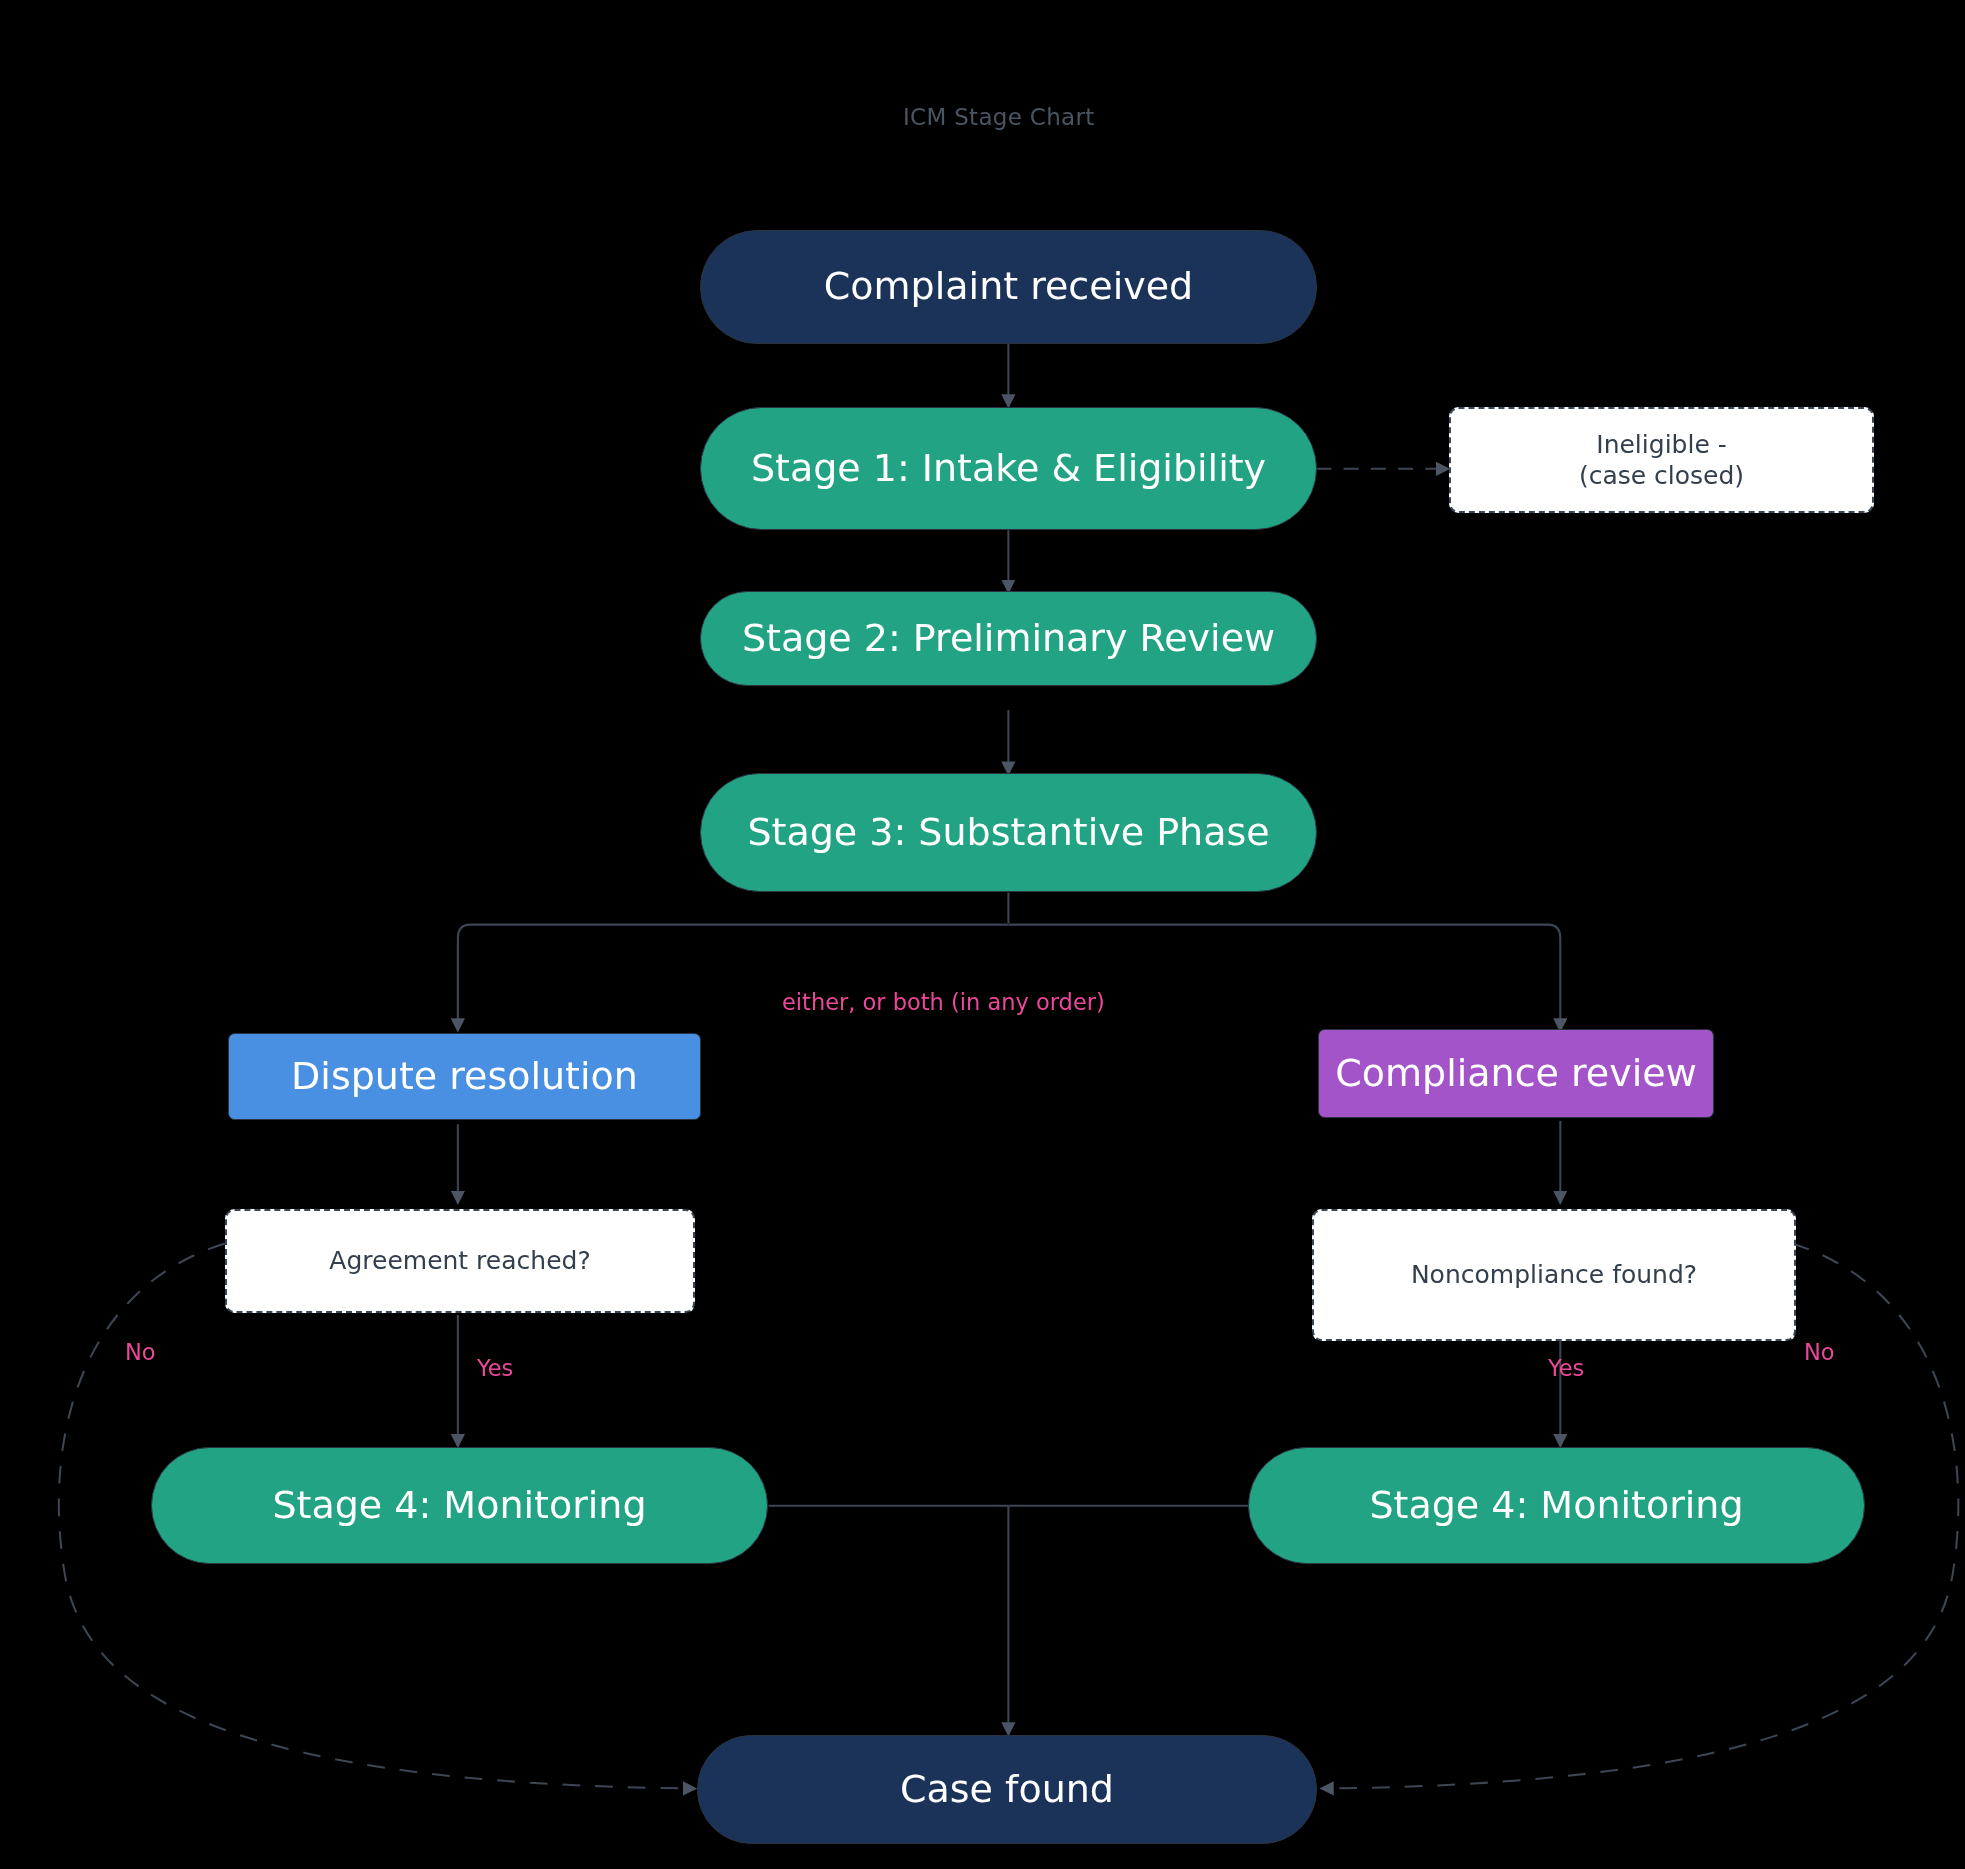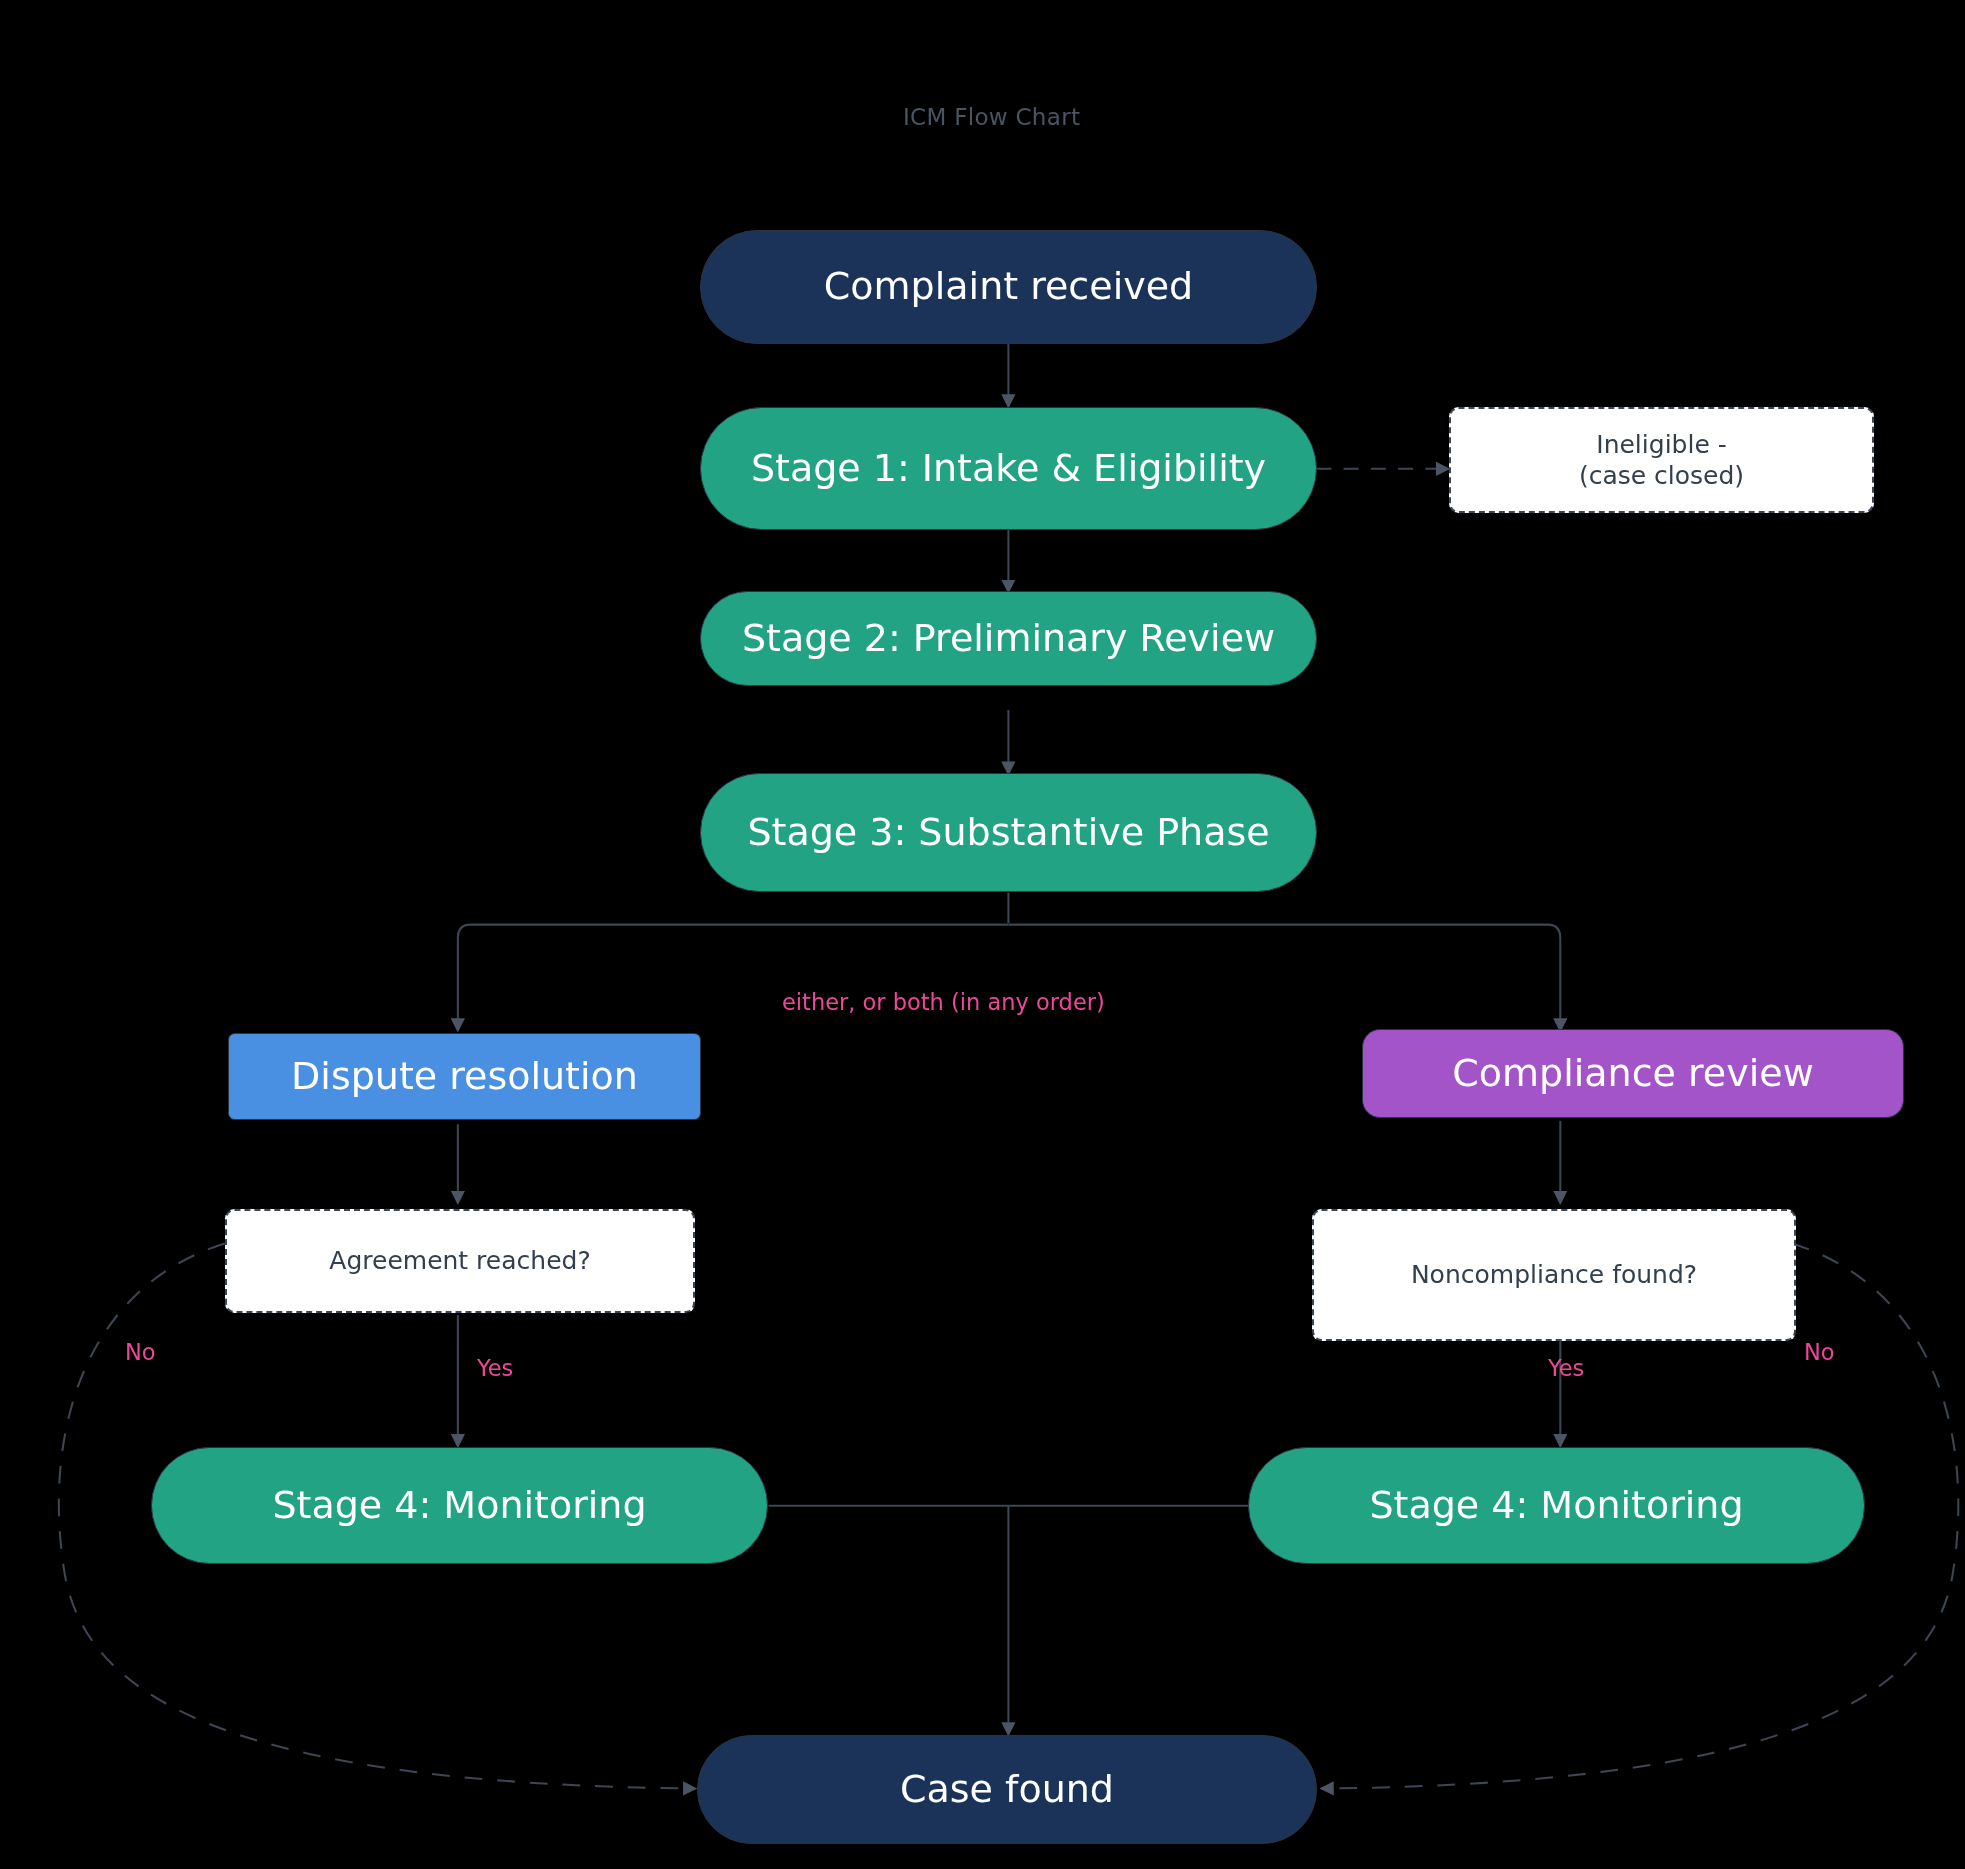"ICM Flow Chart" div.lbl-title { text: Flow -> Stage }
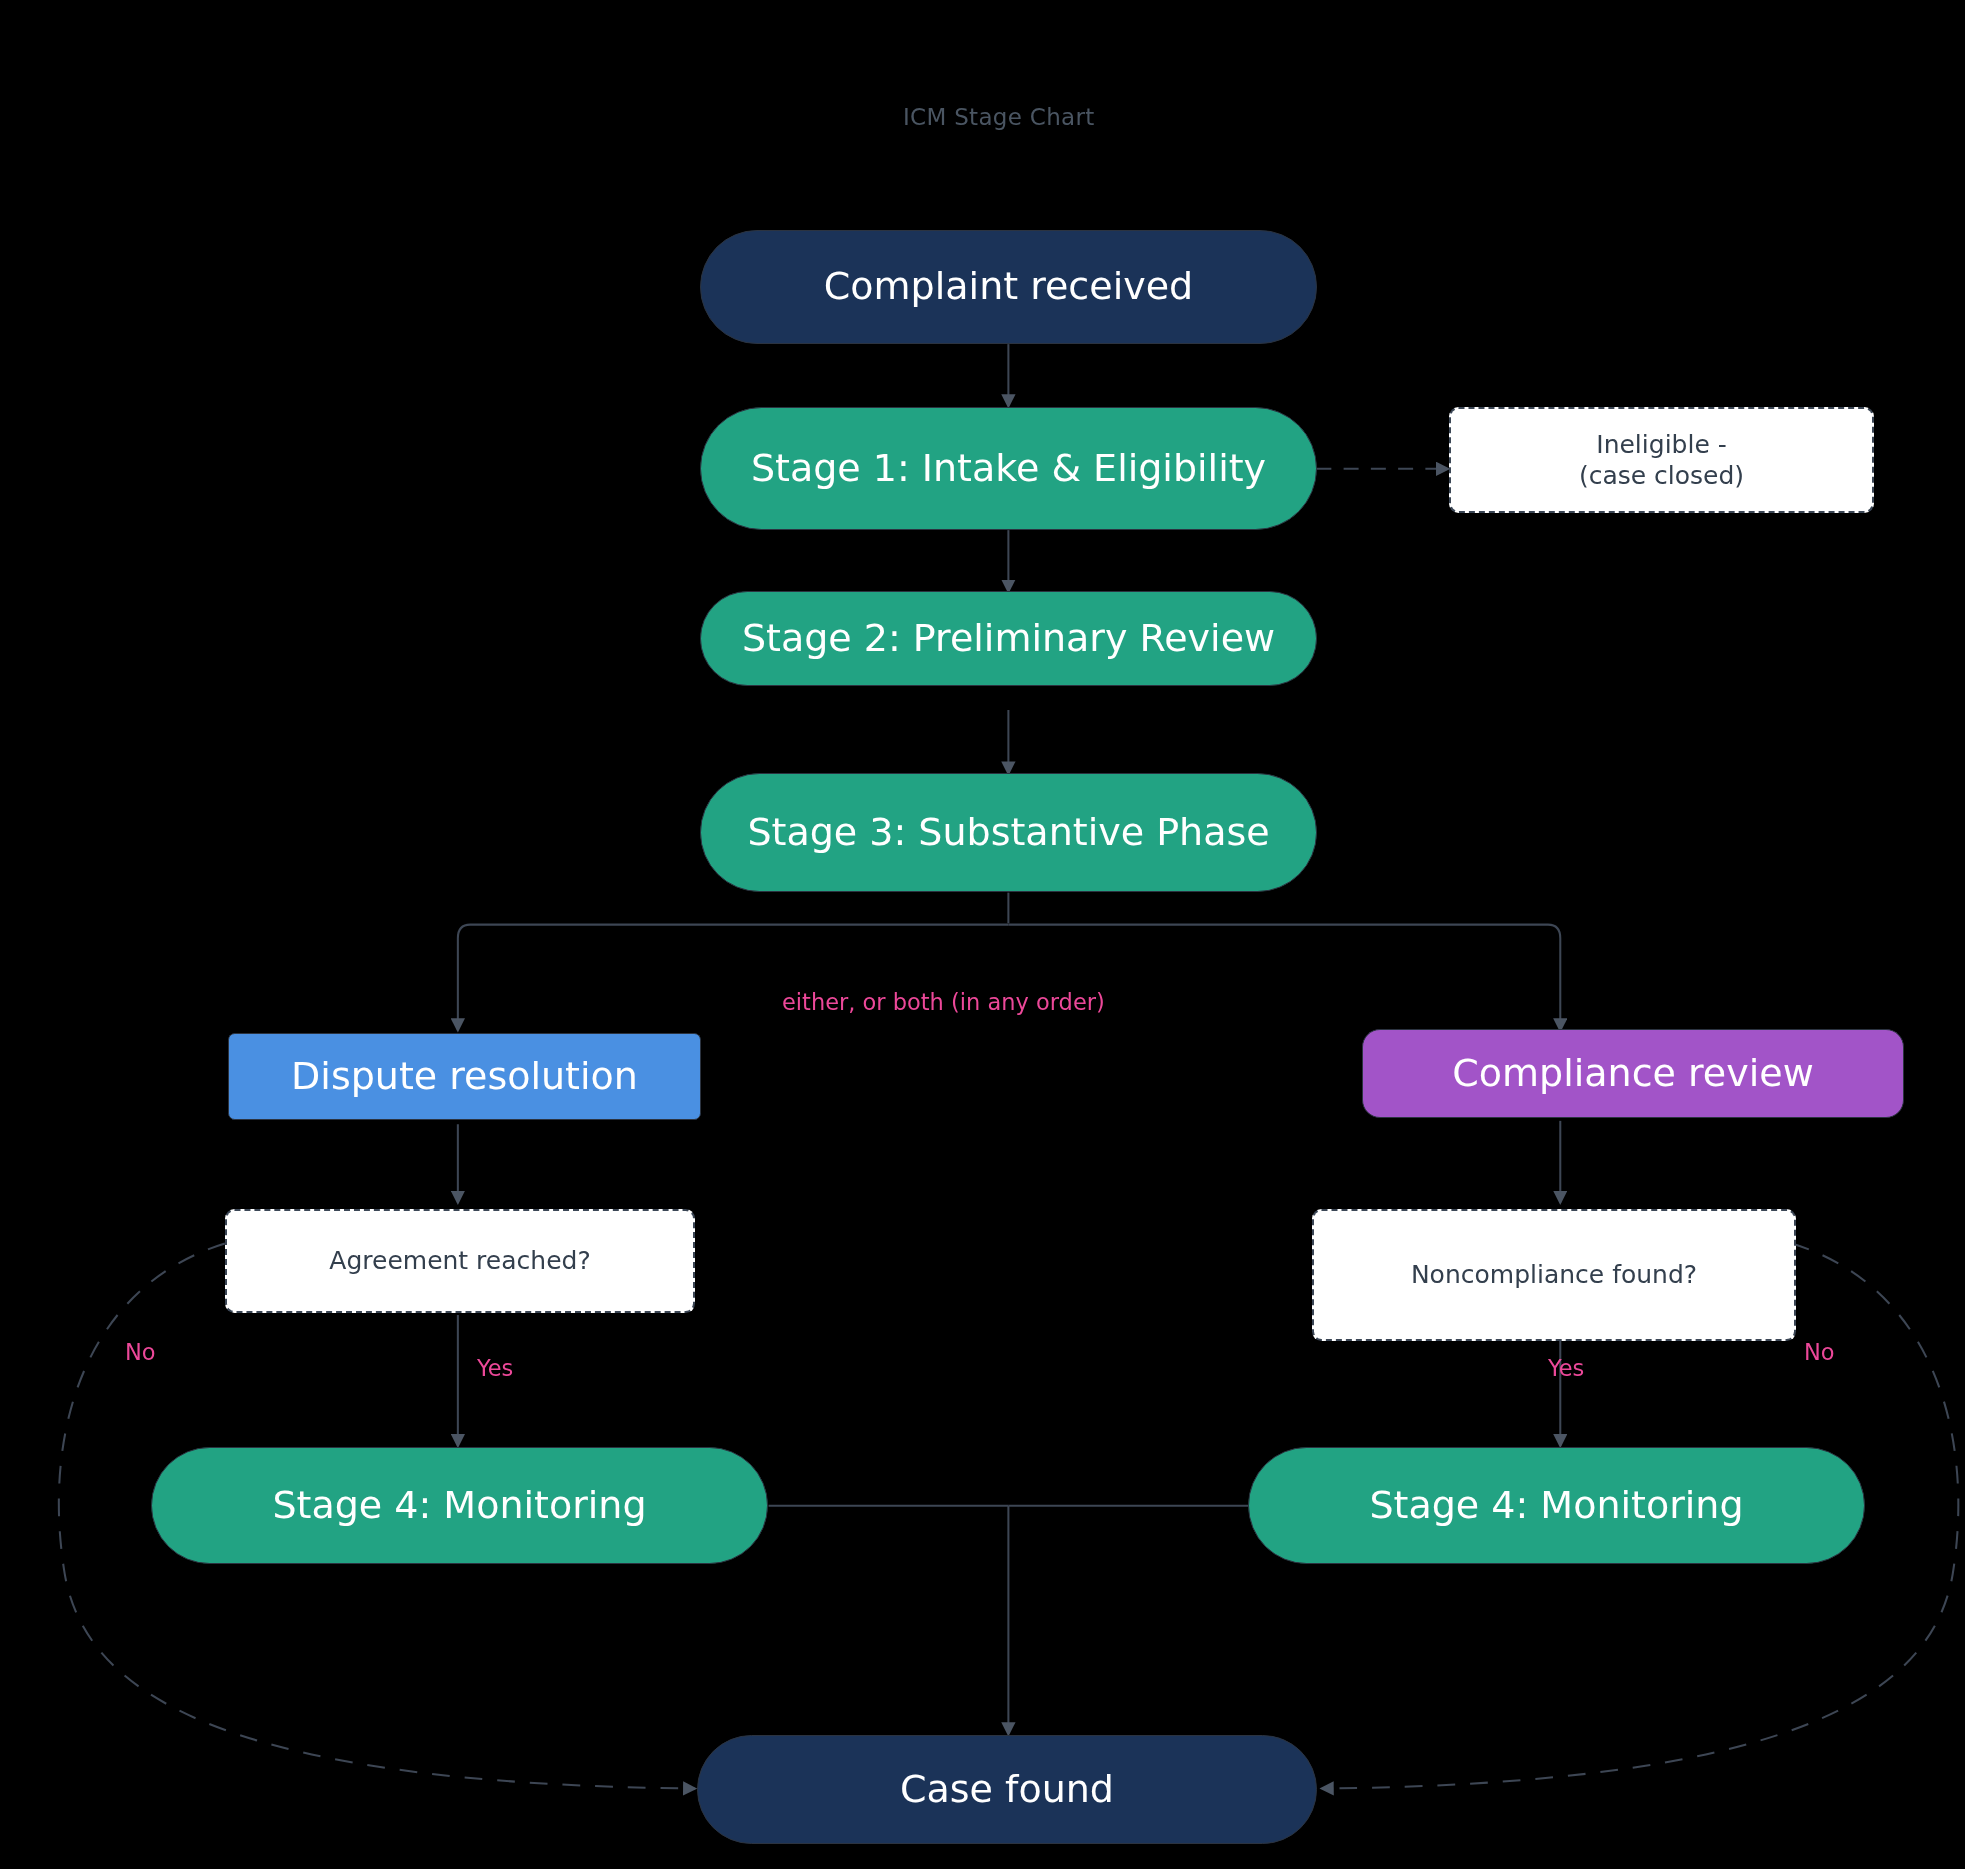"Compliance review" div.node { border-radius: 18px -> none; left: 1362px -> 1318px; width: 542px -> 396px }
